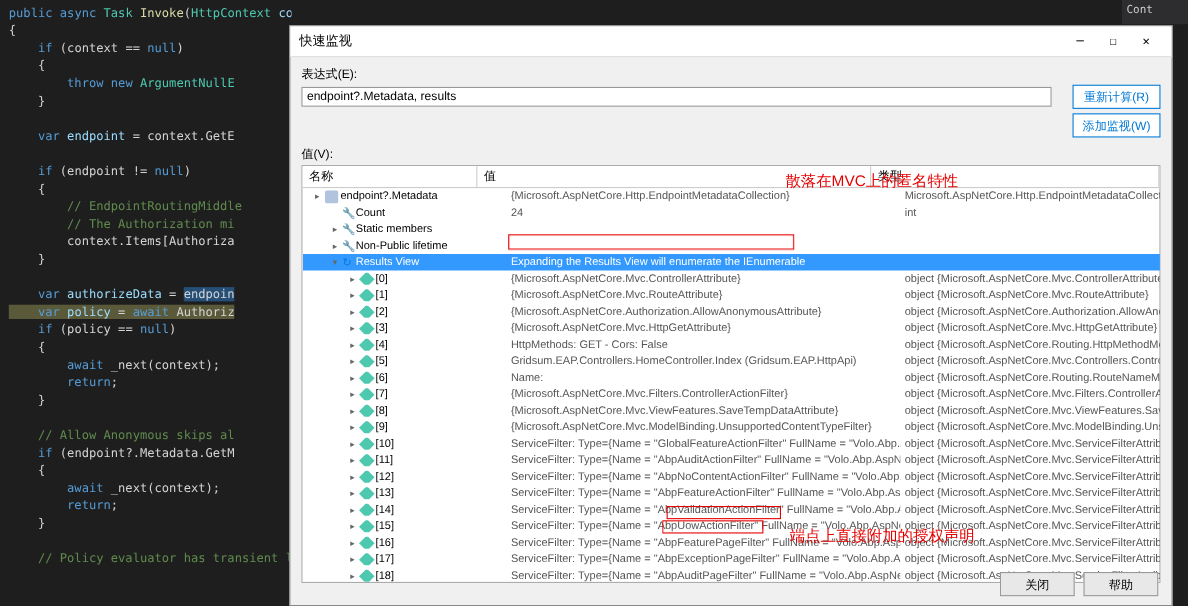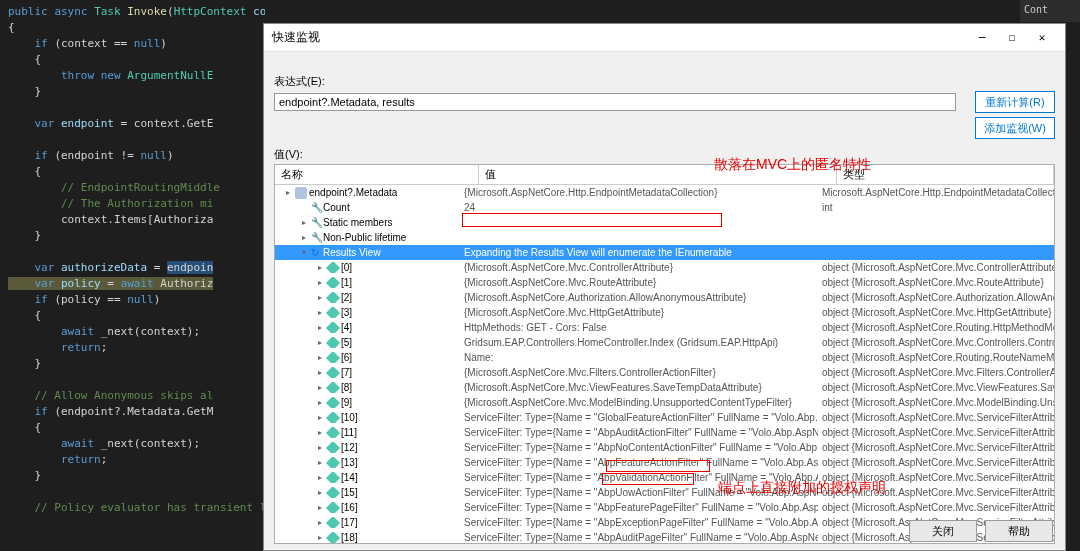"表达式(E):" .expr-area { padding: 22px 10px 4px -> 8px 10px 4px }
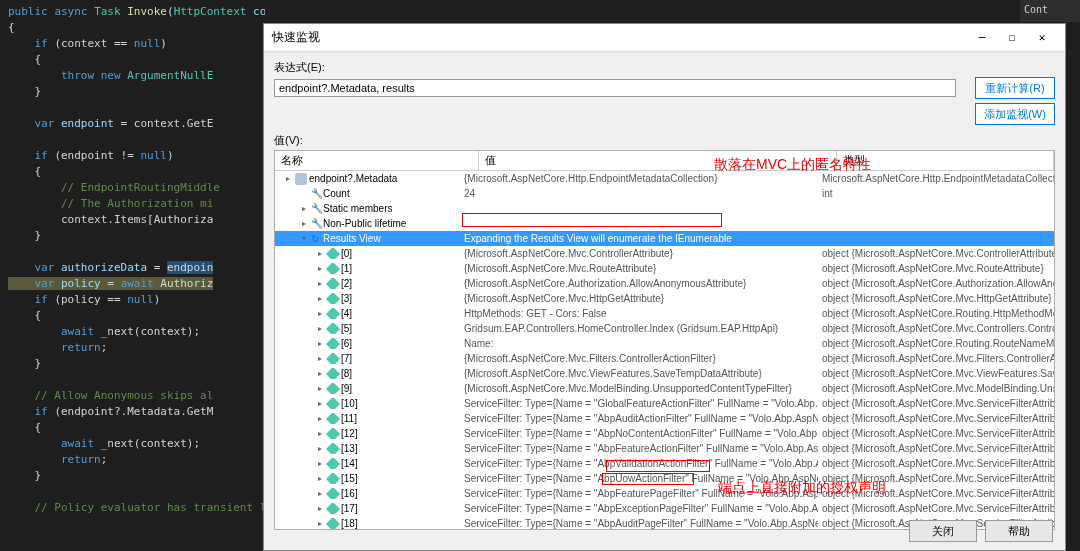"名称" .th-name { width: 204px -> 159px }
